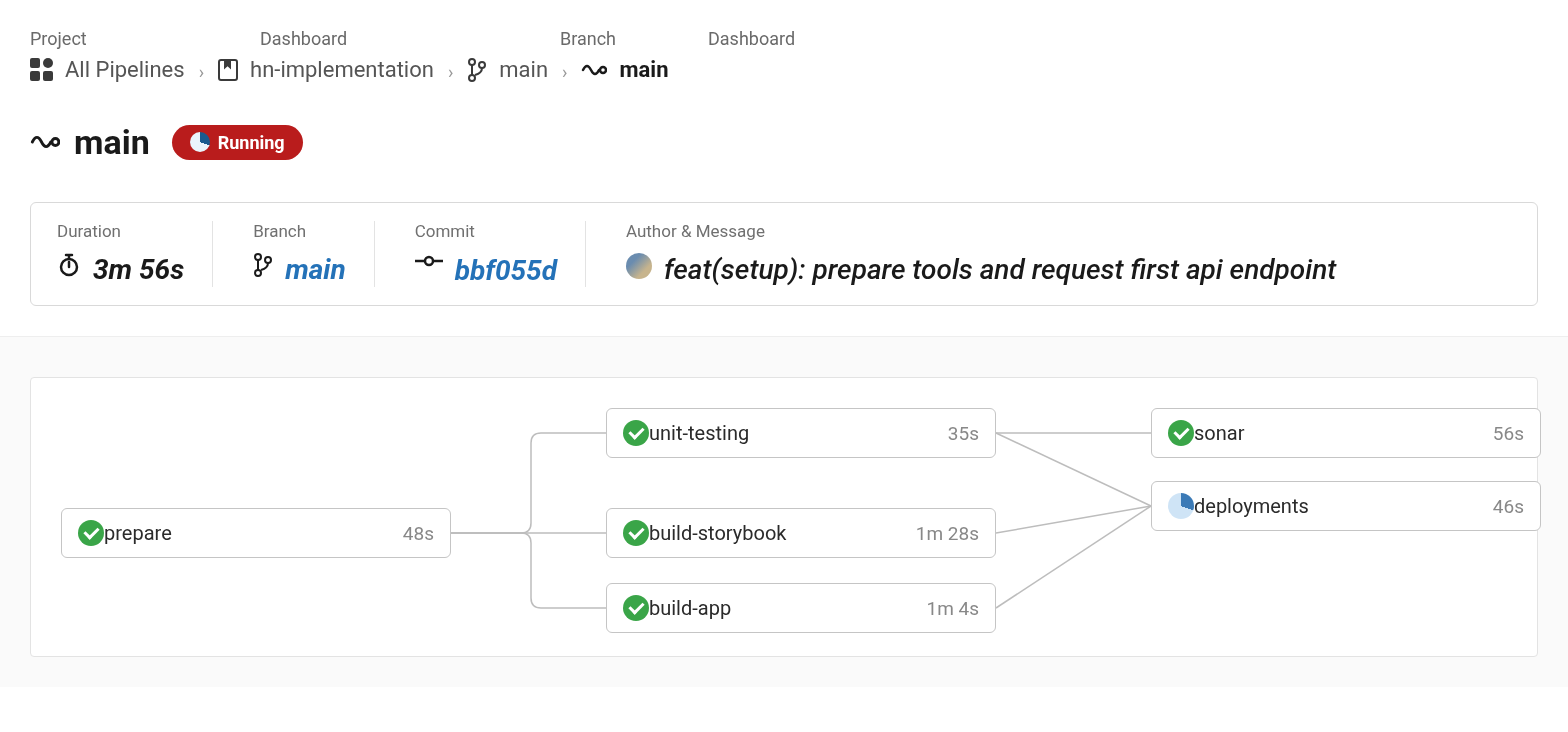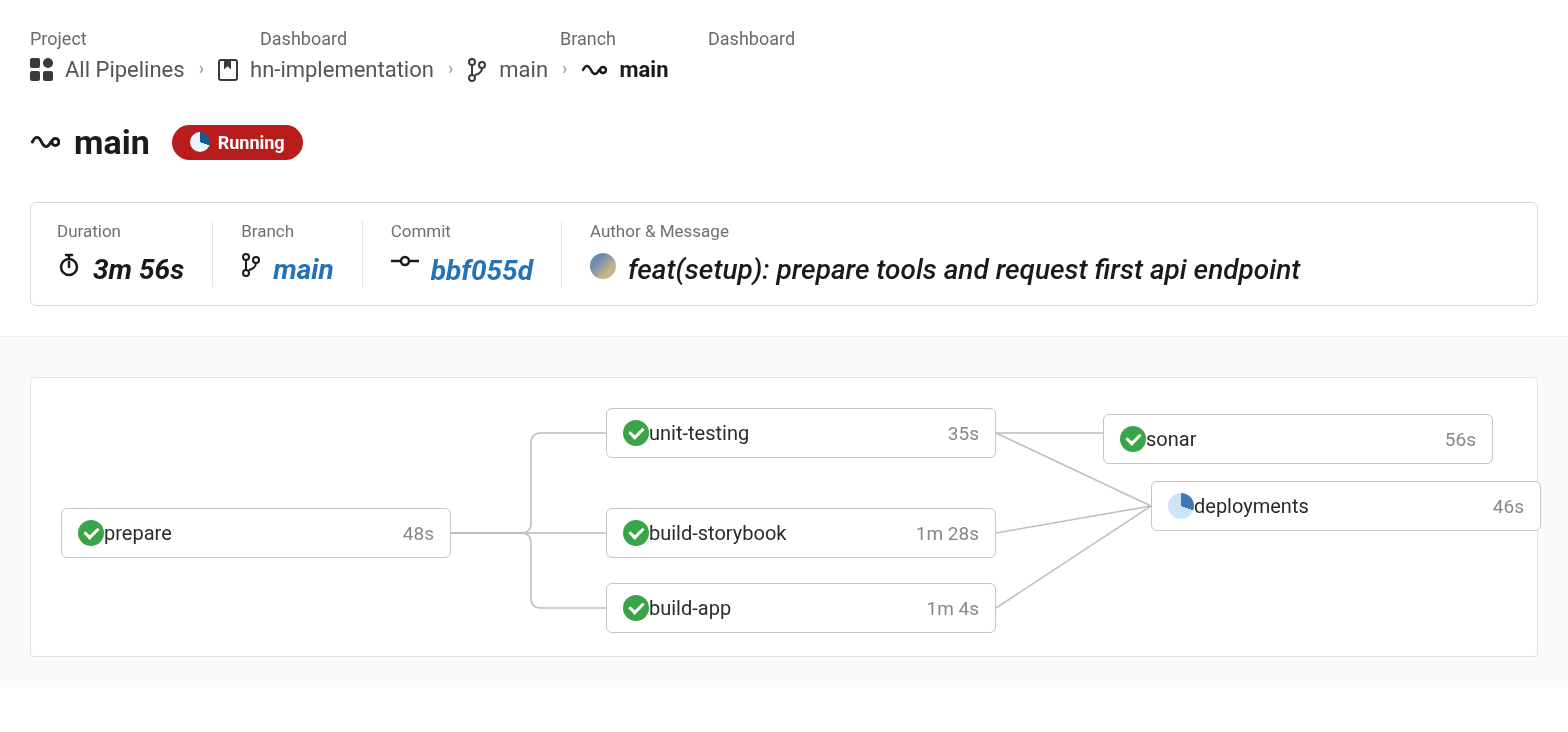"All Pipelines" .breadcrumb-items { align-items: flex-start -> flex-end }
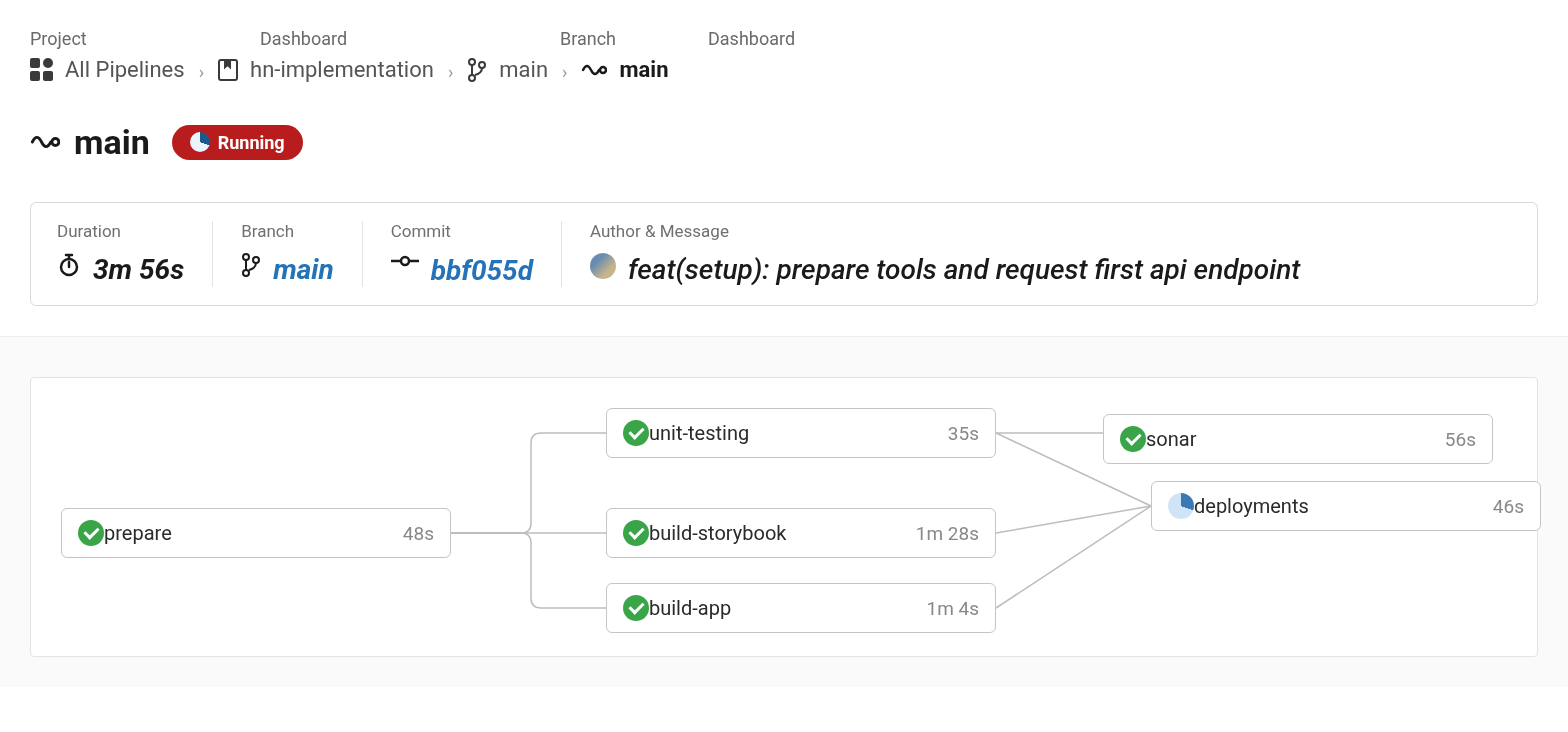"Duration" .meta-card { gap: 0 -> 12px }
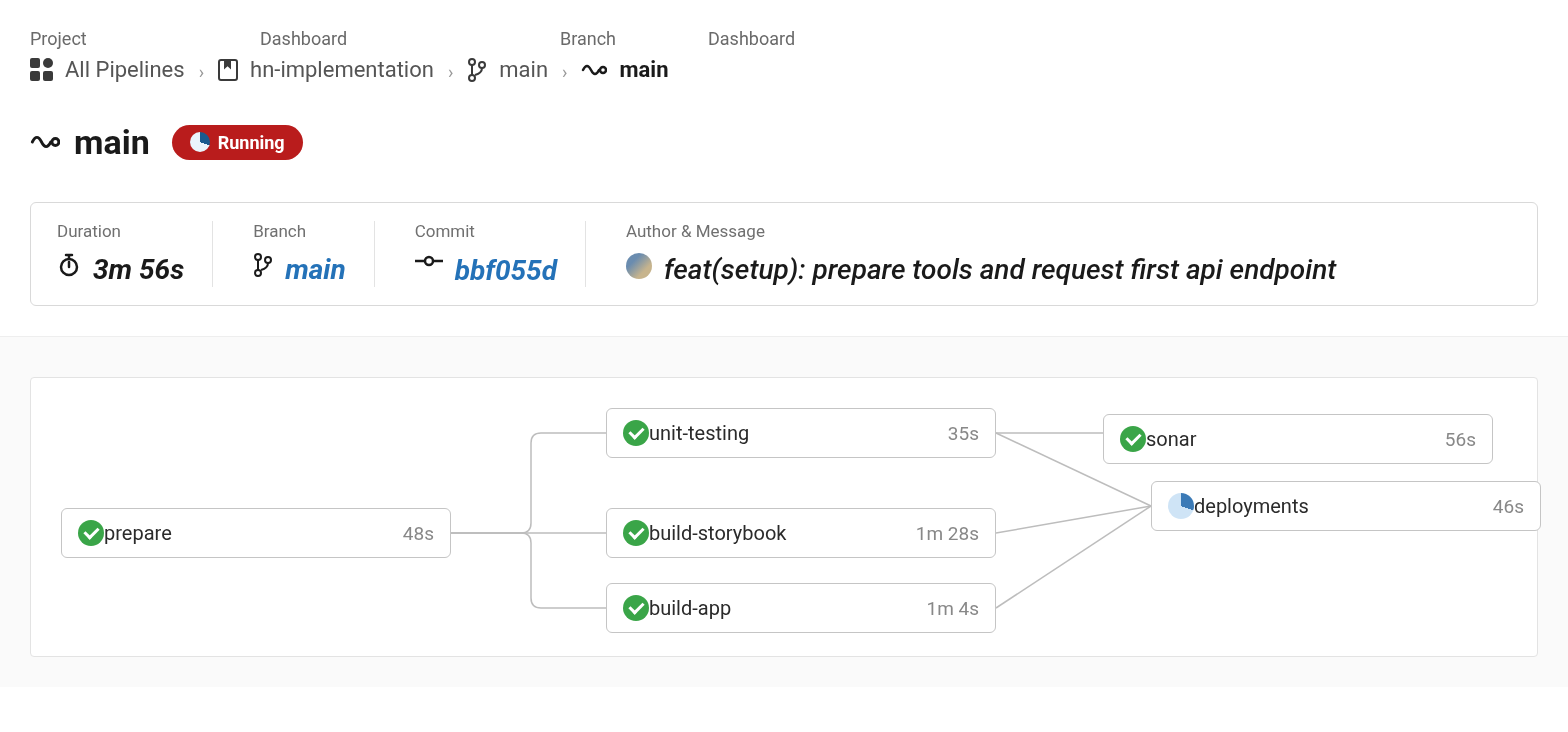"sonar" div.job-node { left: 1072px -> 1120px; margin-top: 6px -> none }
